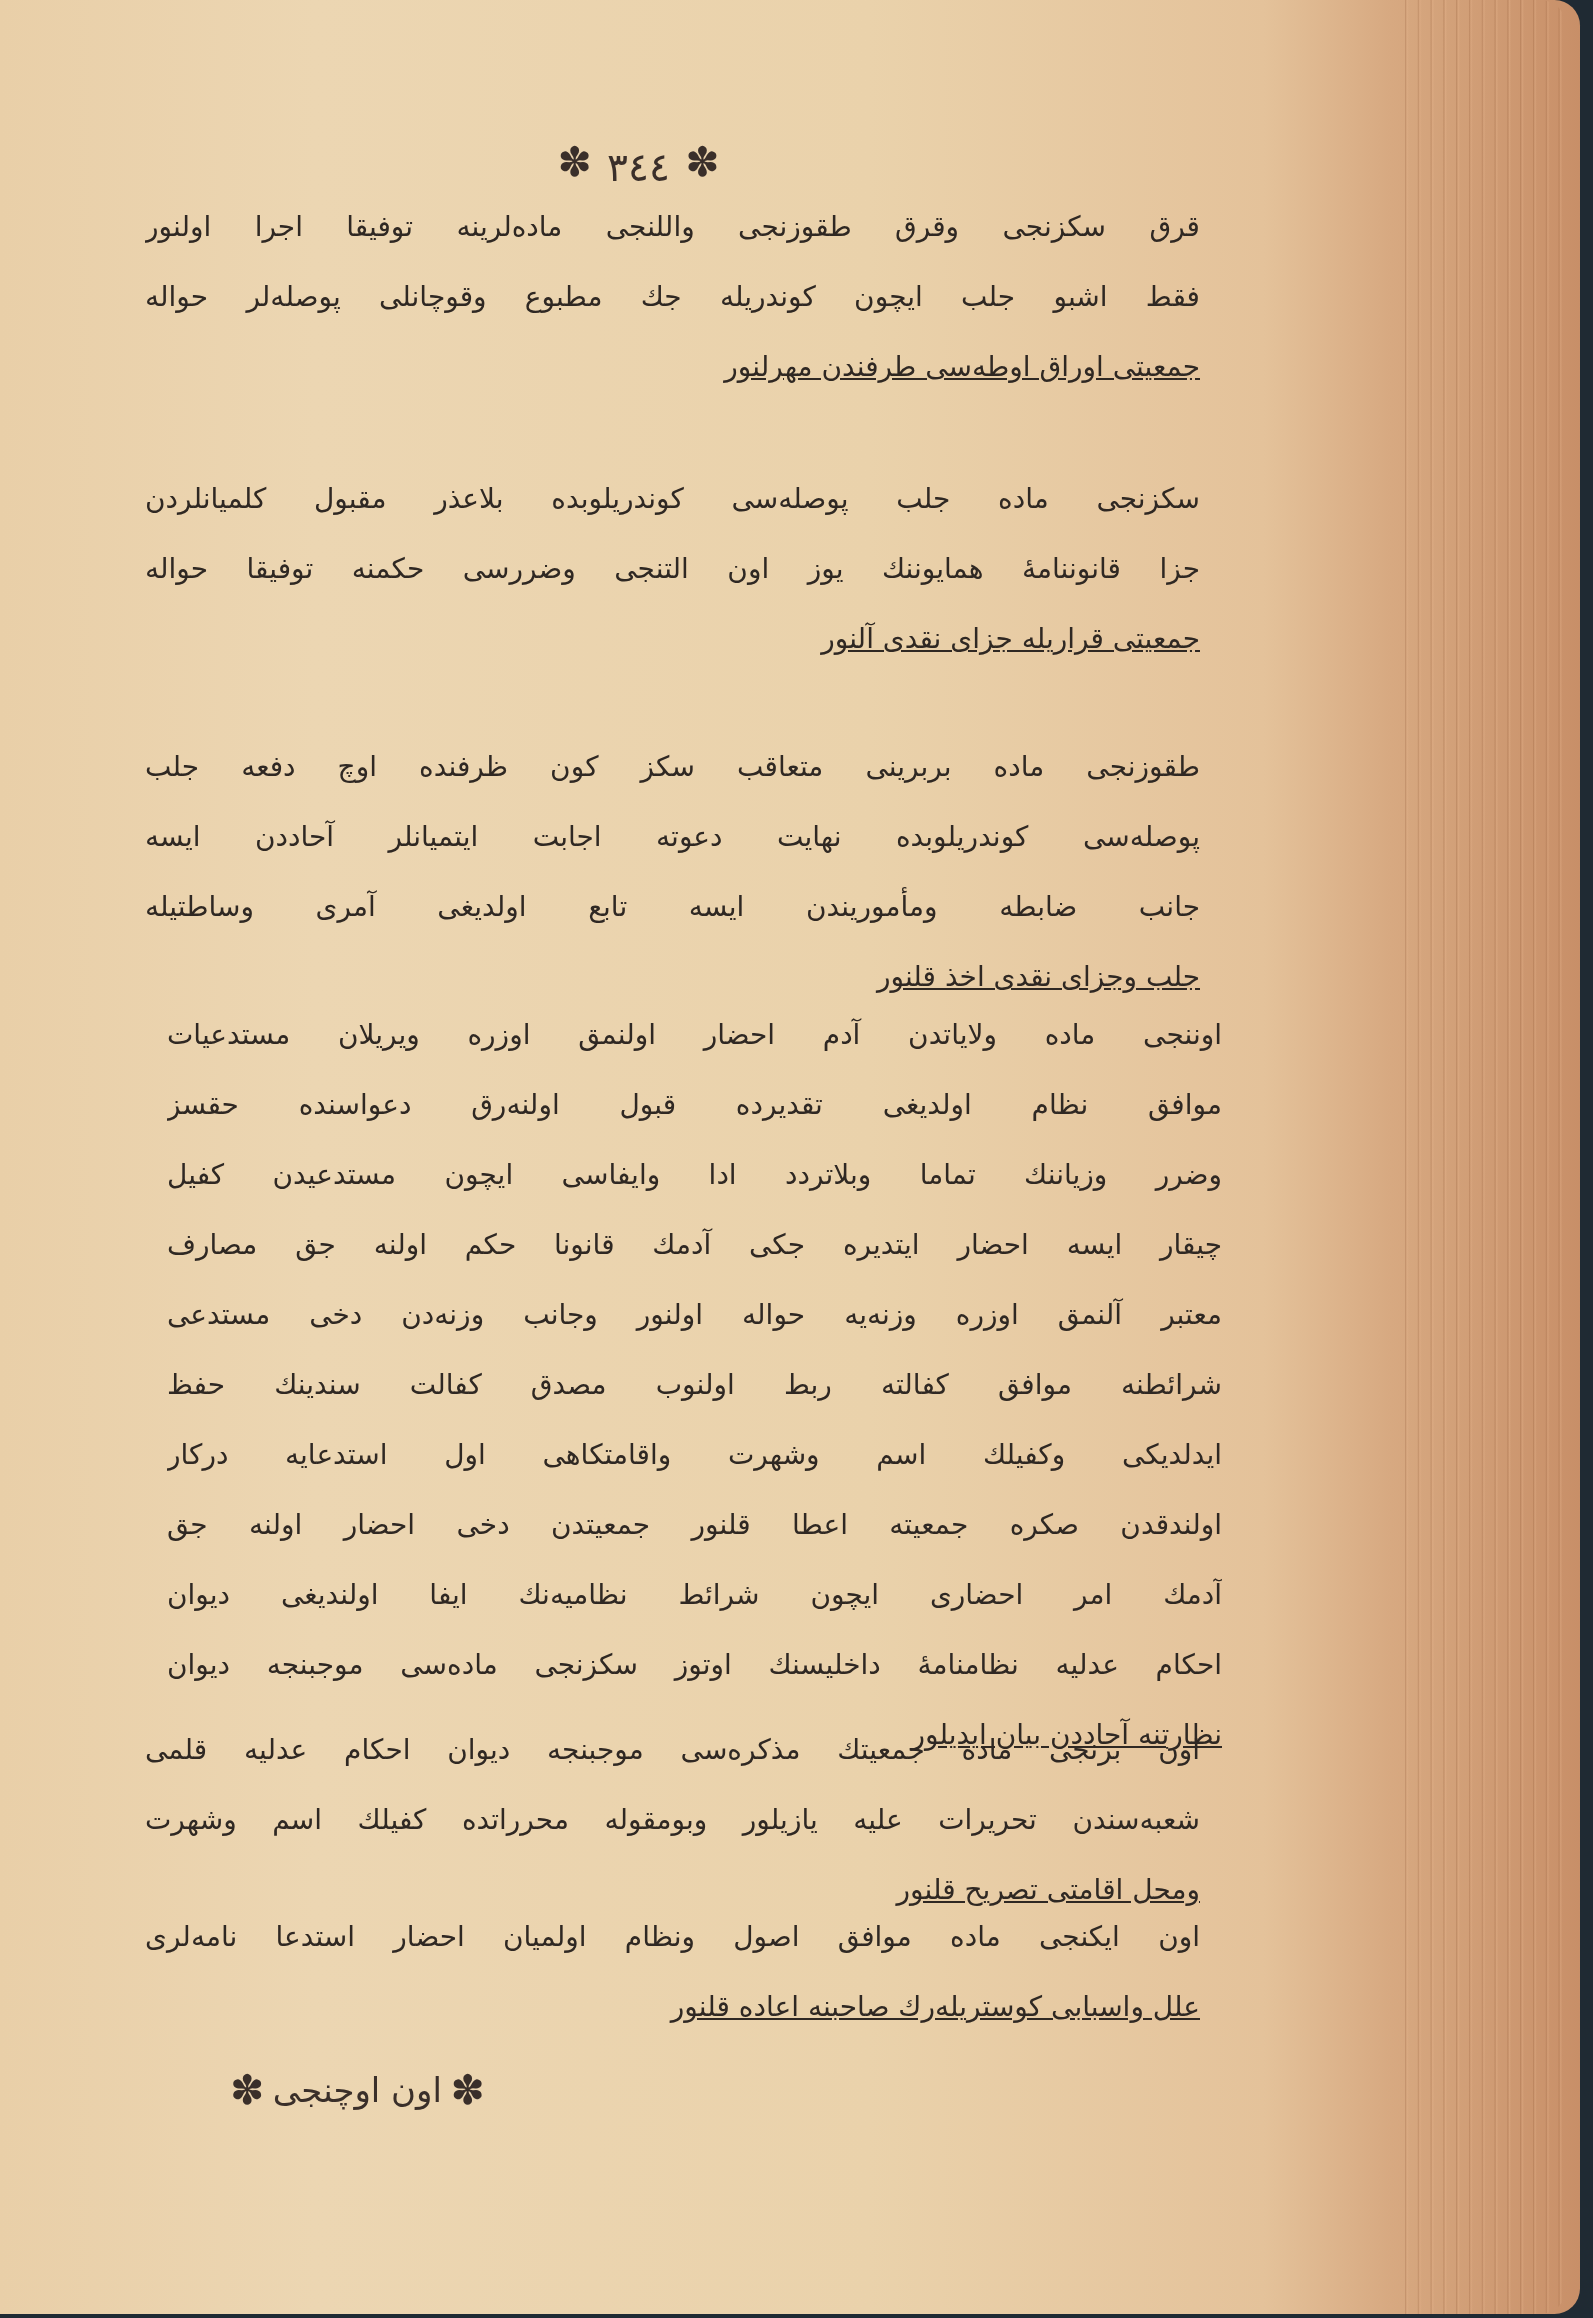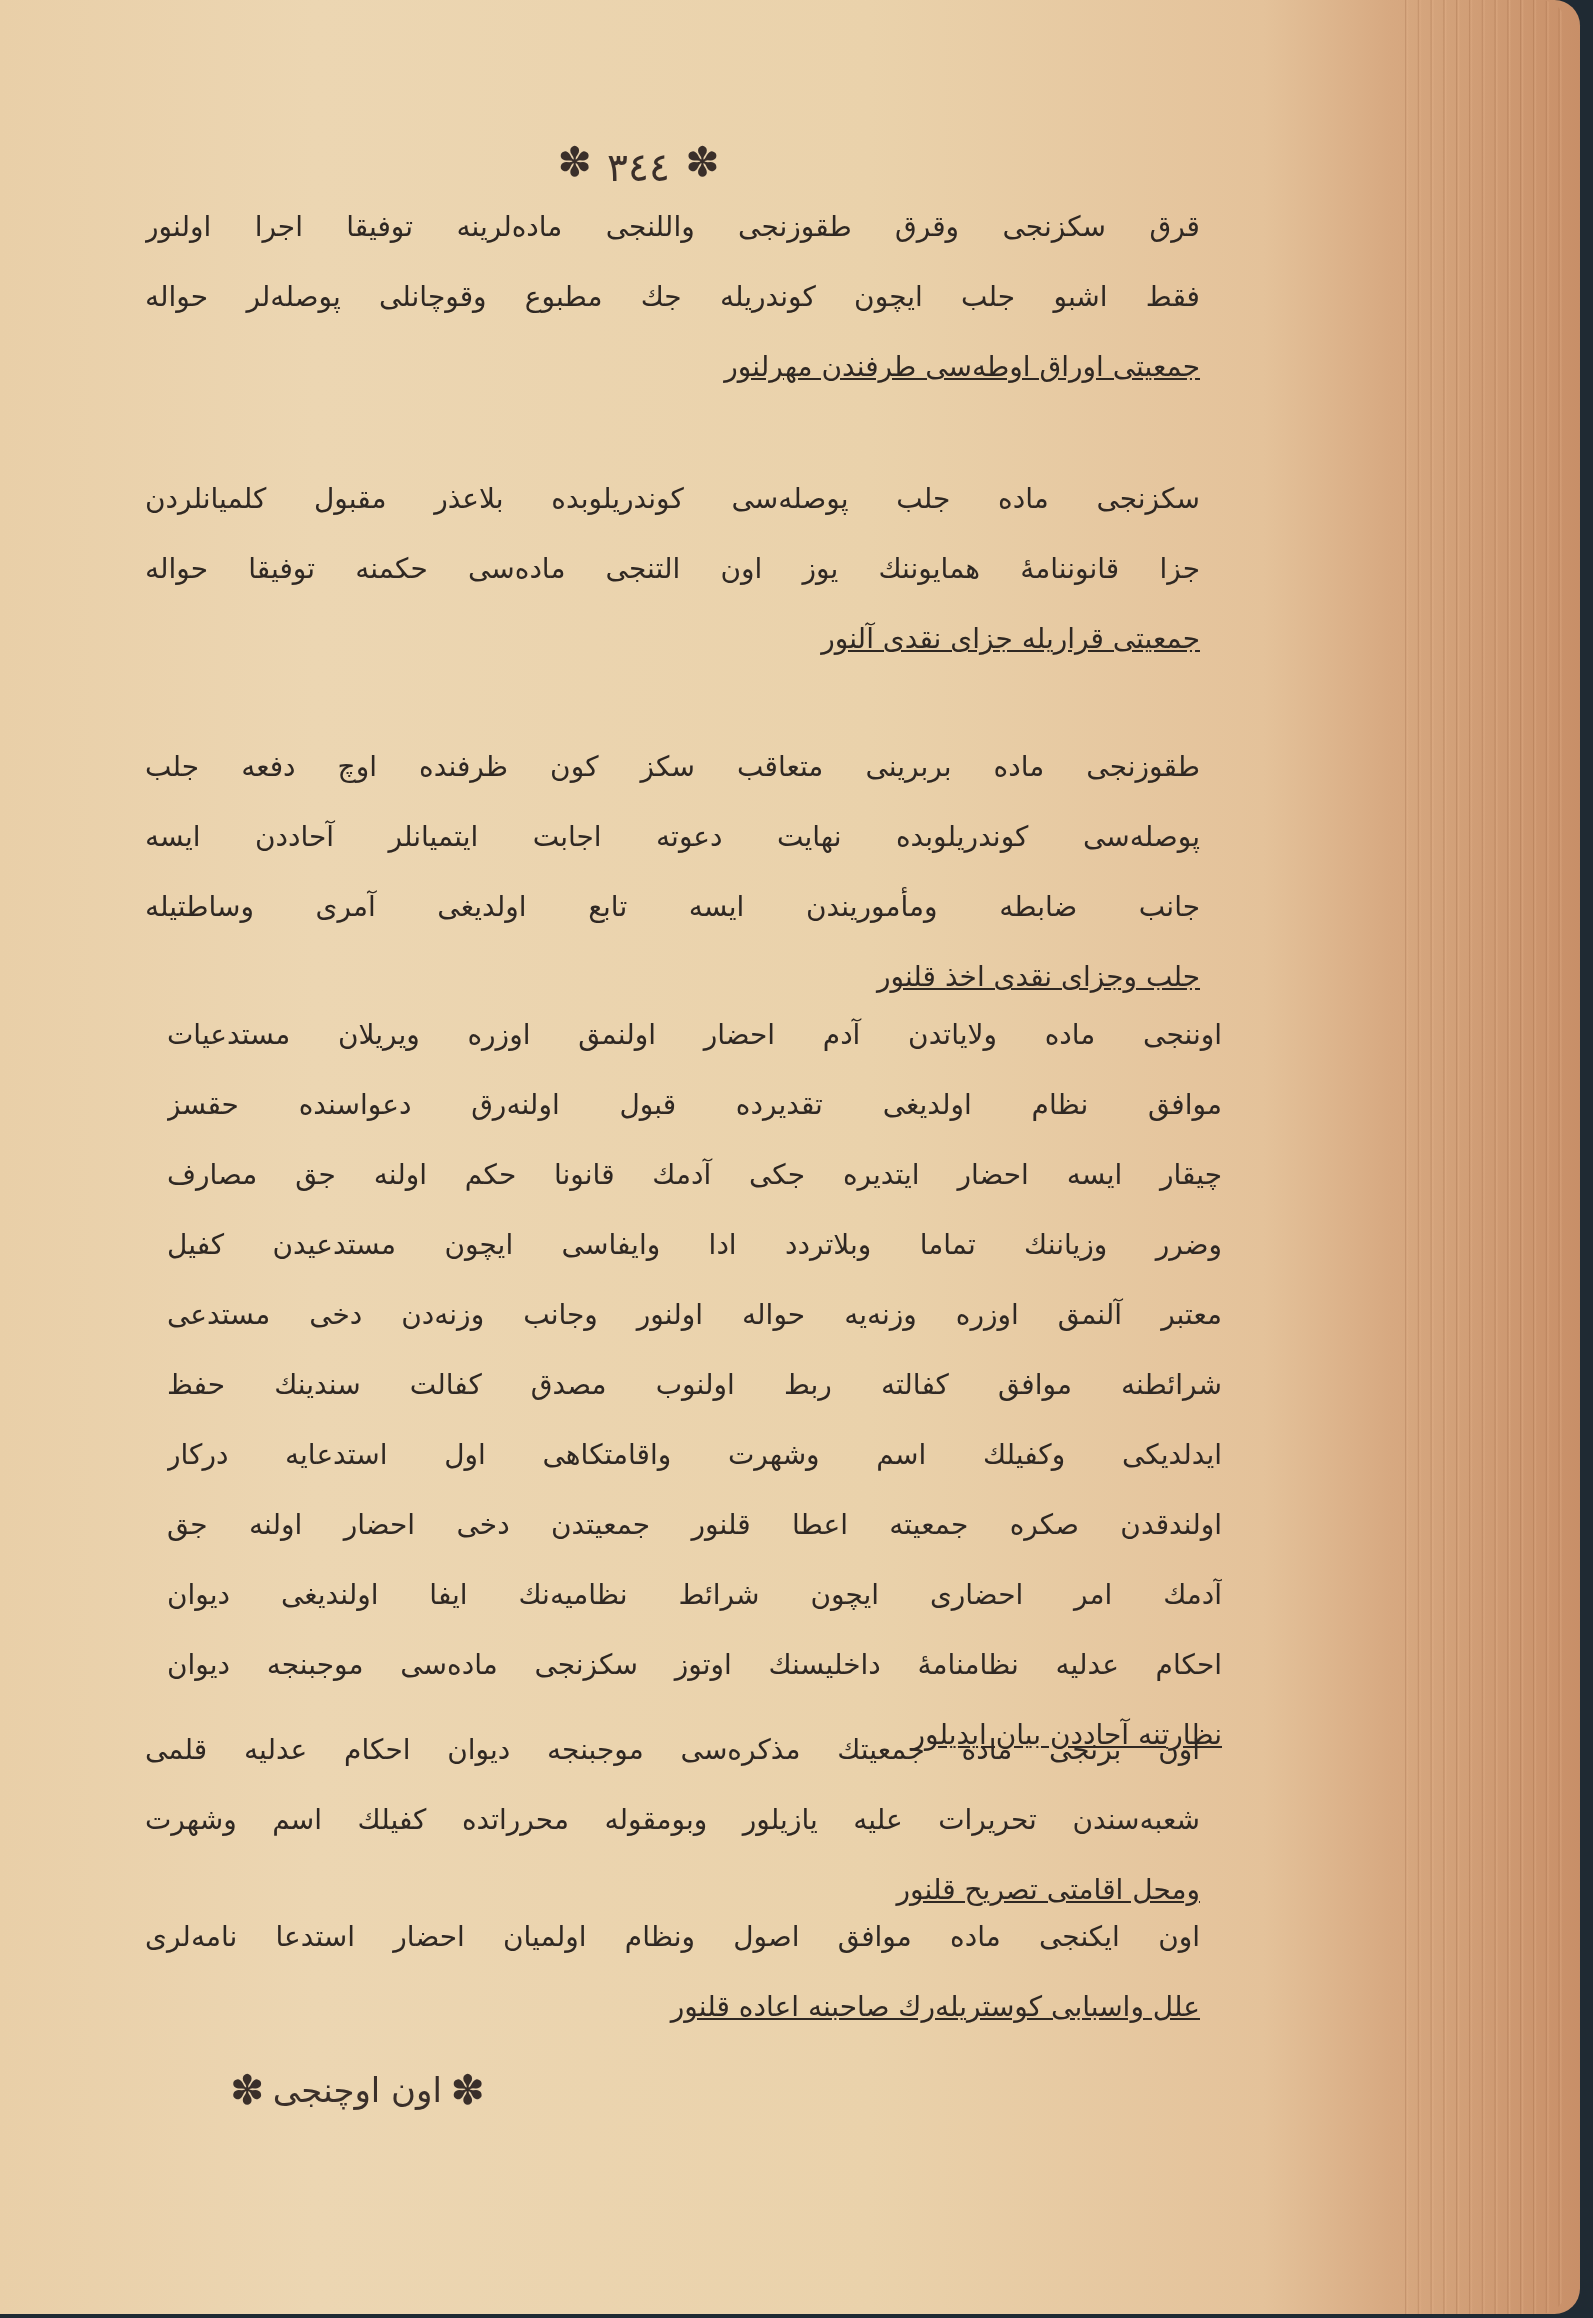"جزا قانوننامهٔ همایوننك یوز اون" span.line { text: ماده -> وضرر }
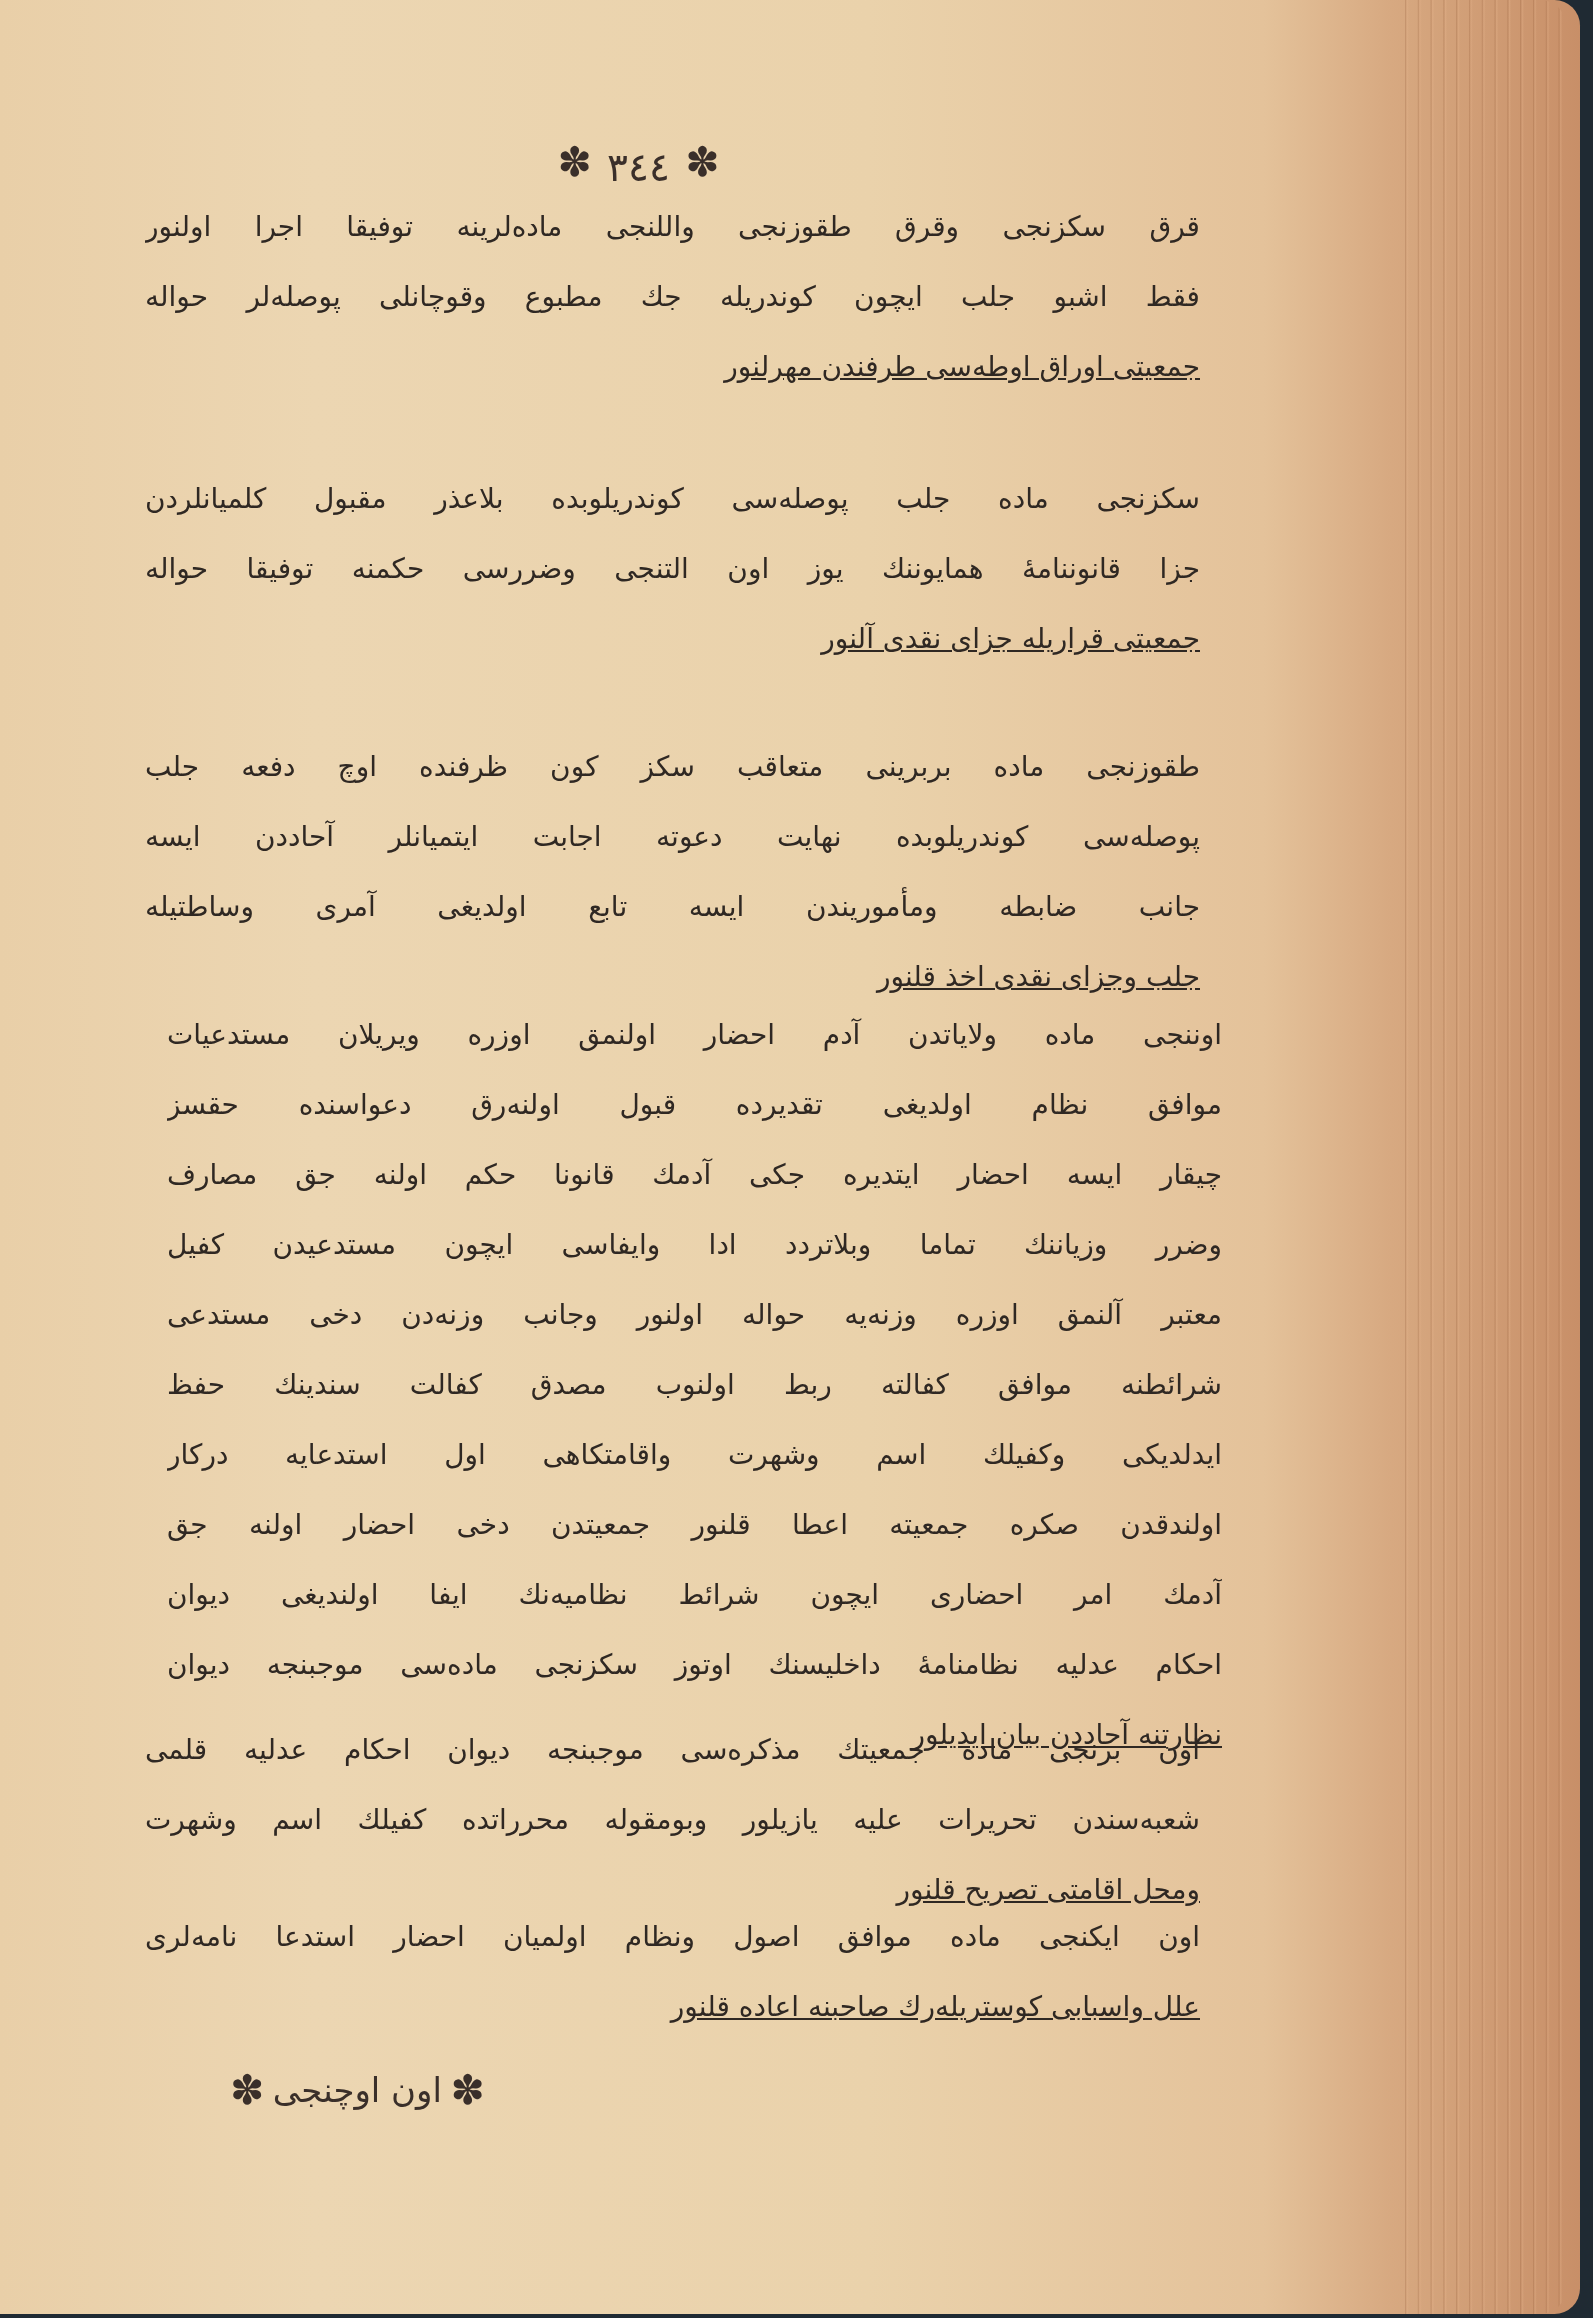"چیقار ایسه احضار ایتدیره جکی" span.line { order: before "وضرر وزیاننك تماما وبلاتردد ادا" -> after "وضرر وزیاننك تماما وبلاتردد ادا" }
